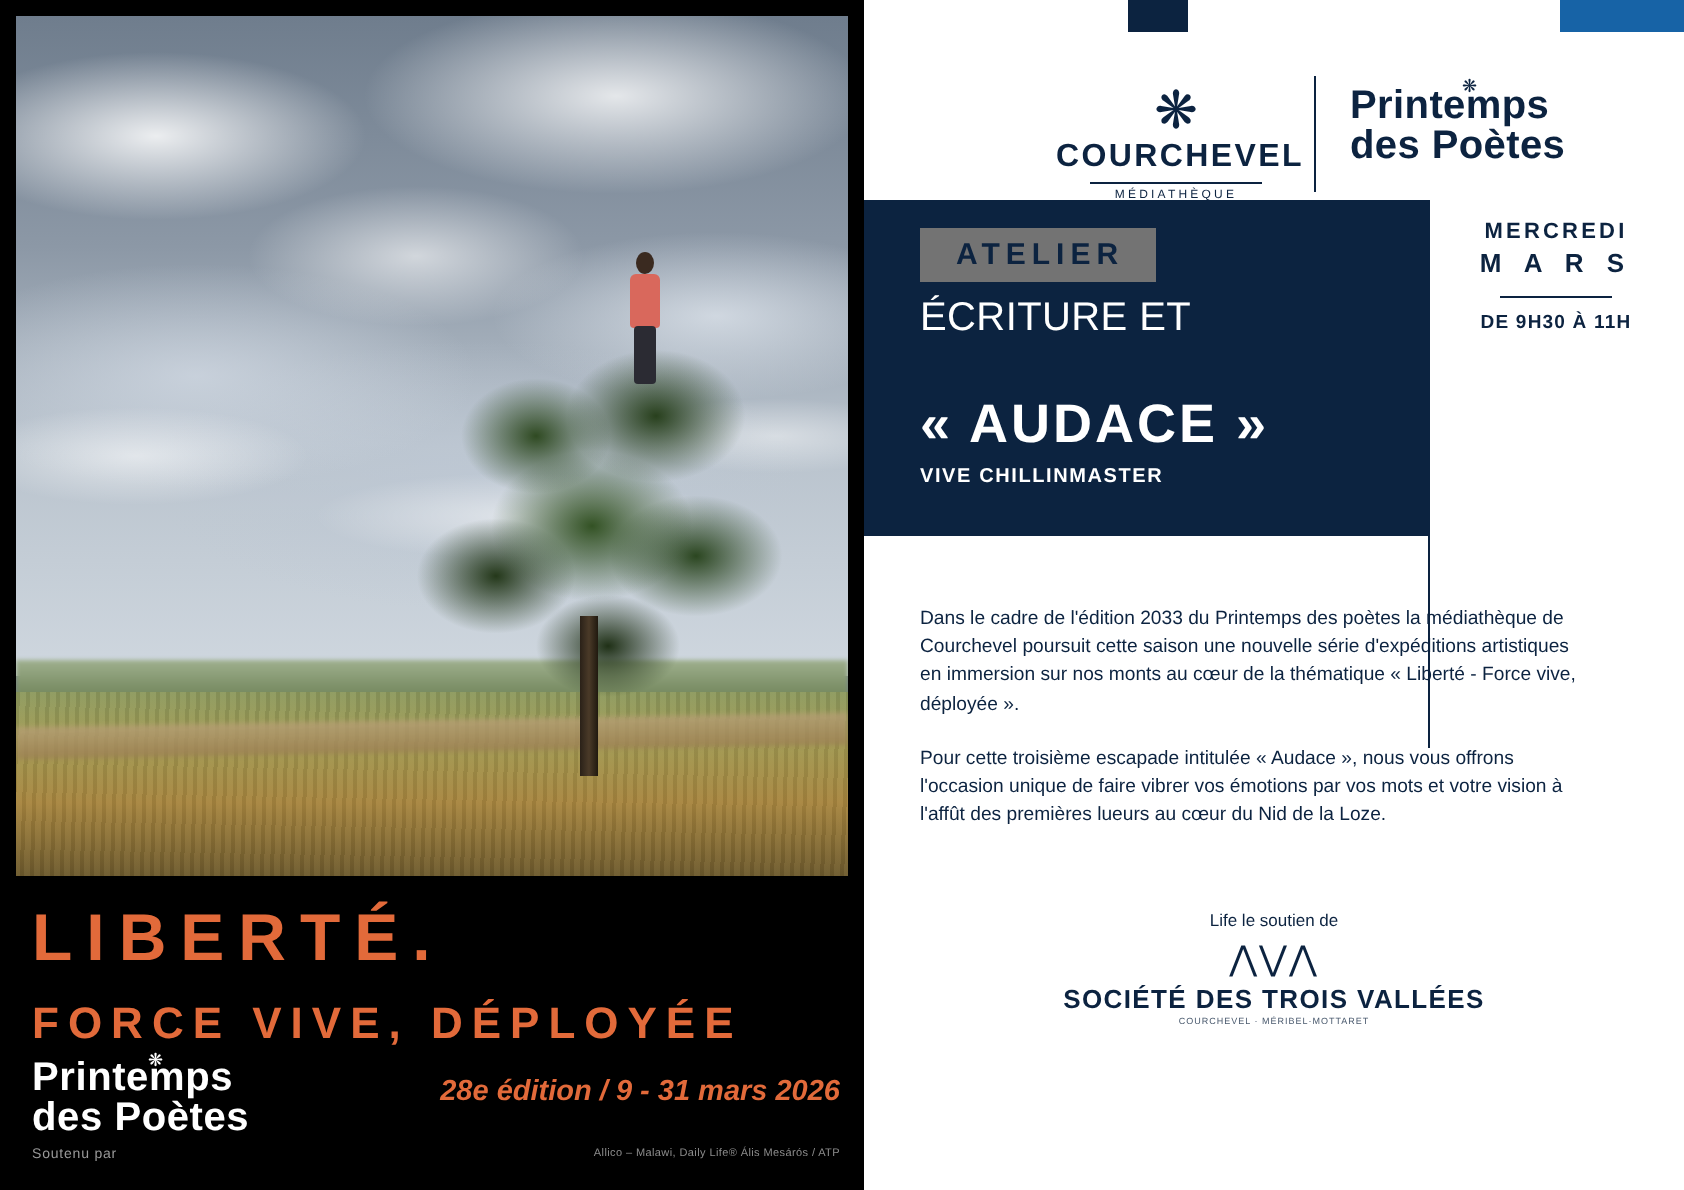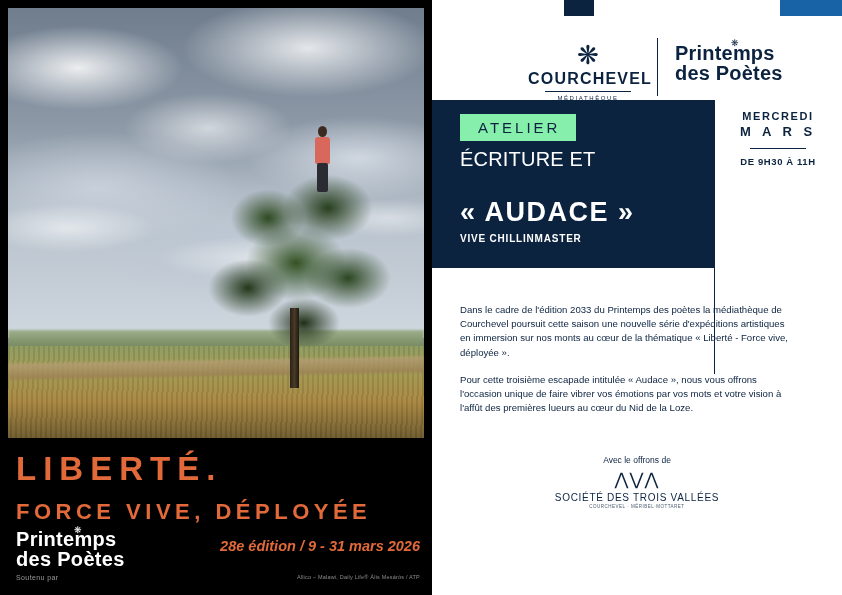"ATELIER" .atelier-badge { background: #86efac -> #737373; font-weight: 400 -> 700 }
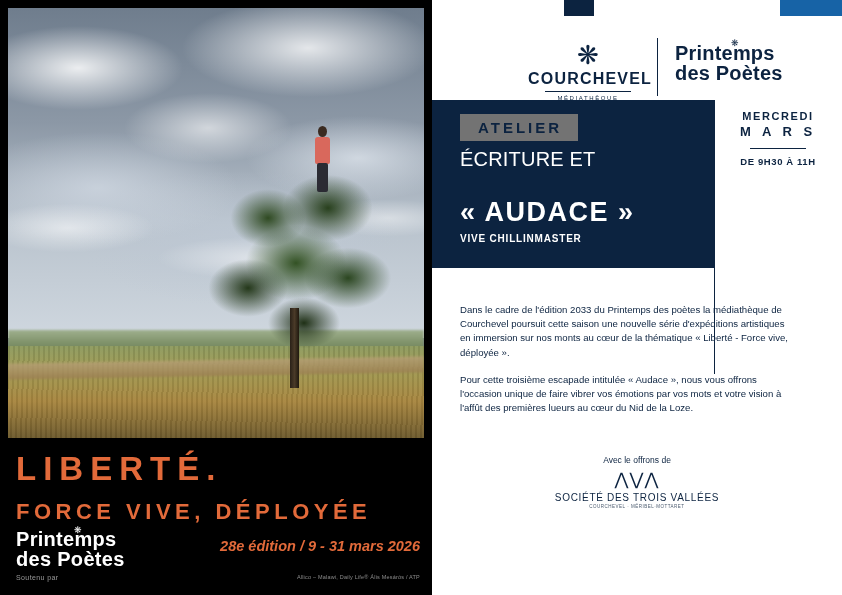"Avec le offrons de" div.lbl { text: Avec le offrons -> Life le soutien }
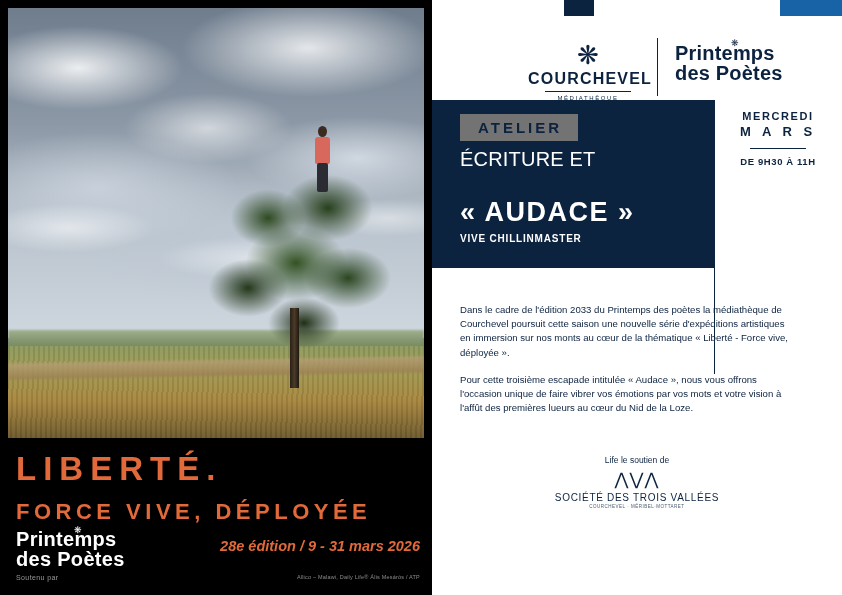"SOCIÉTÉ DES TROIS VALLÉES" .soutien .s3v { font-size: 10px -> 13px; font-weight: 400 -> 700 }
